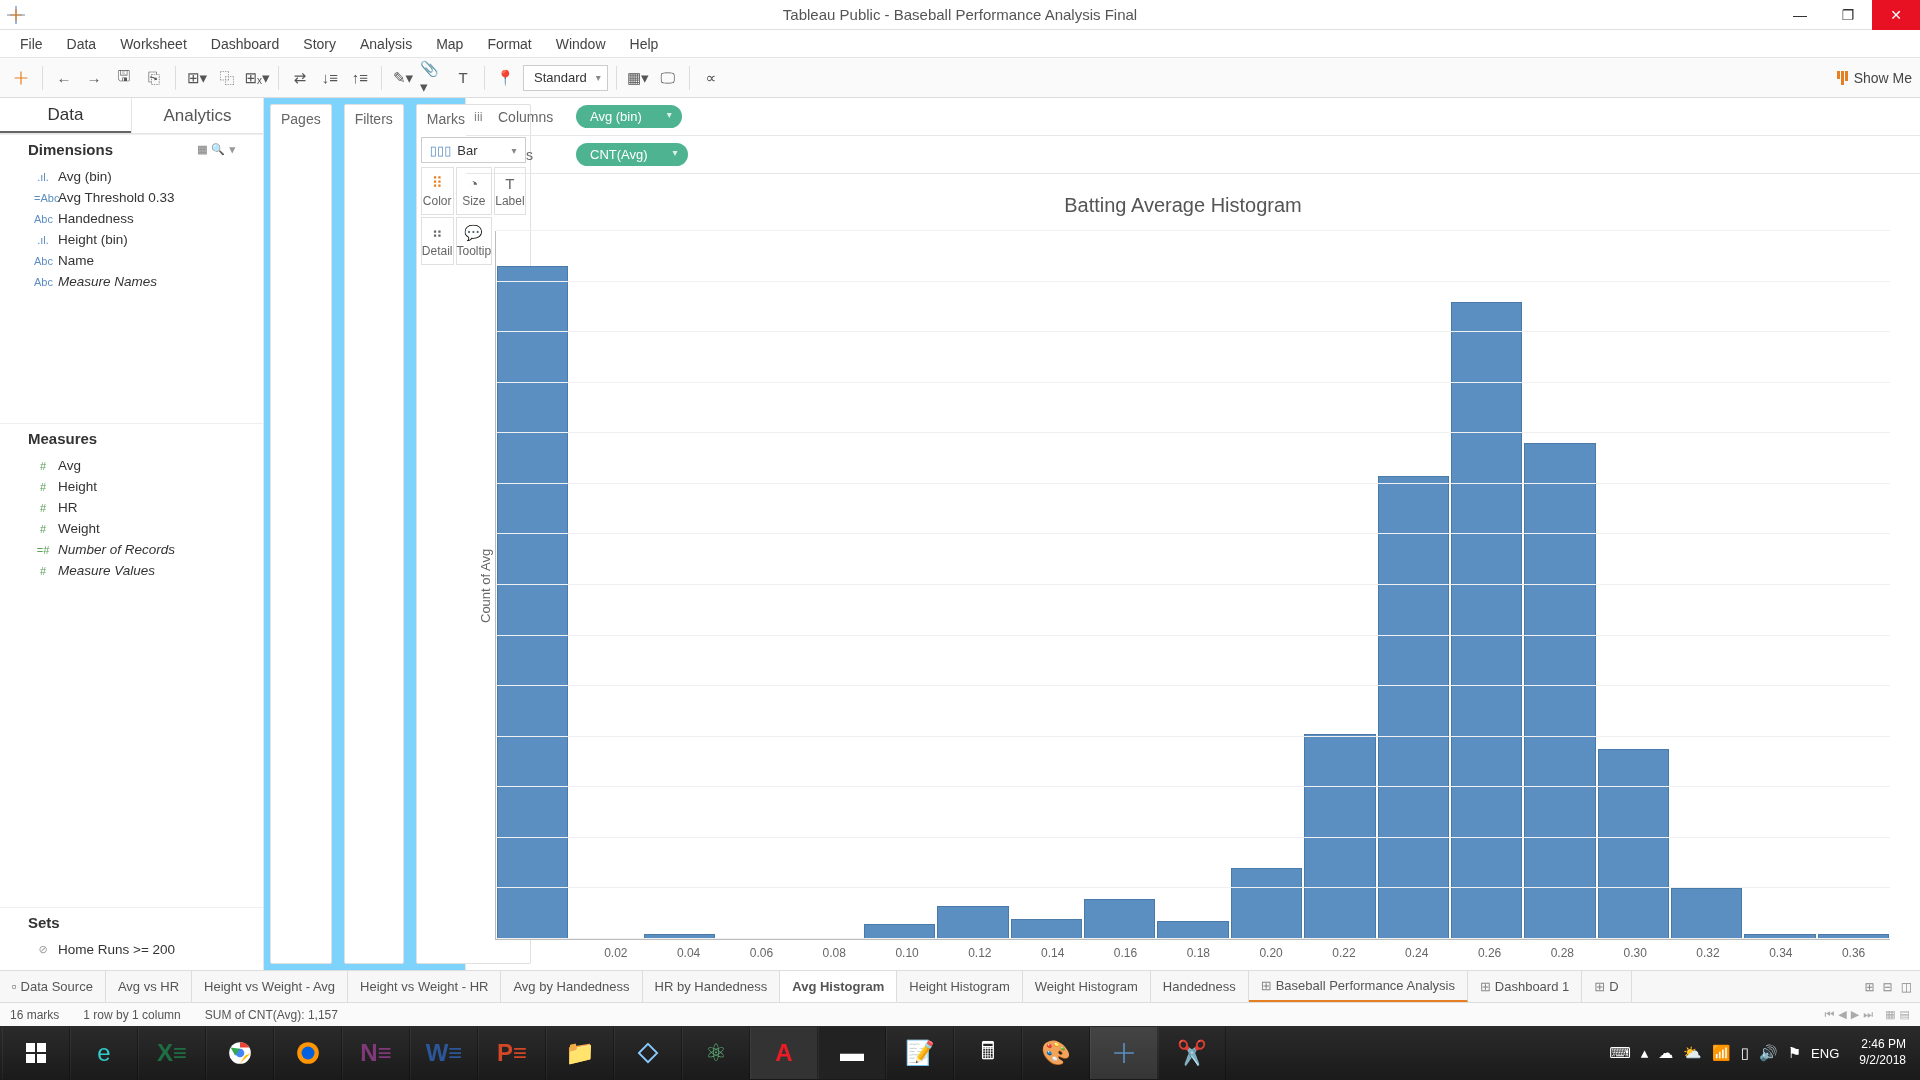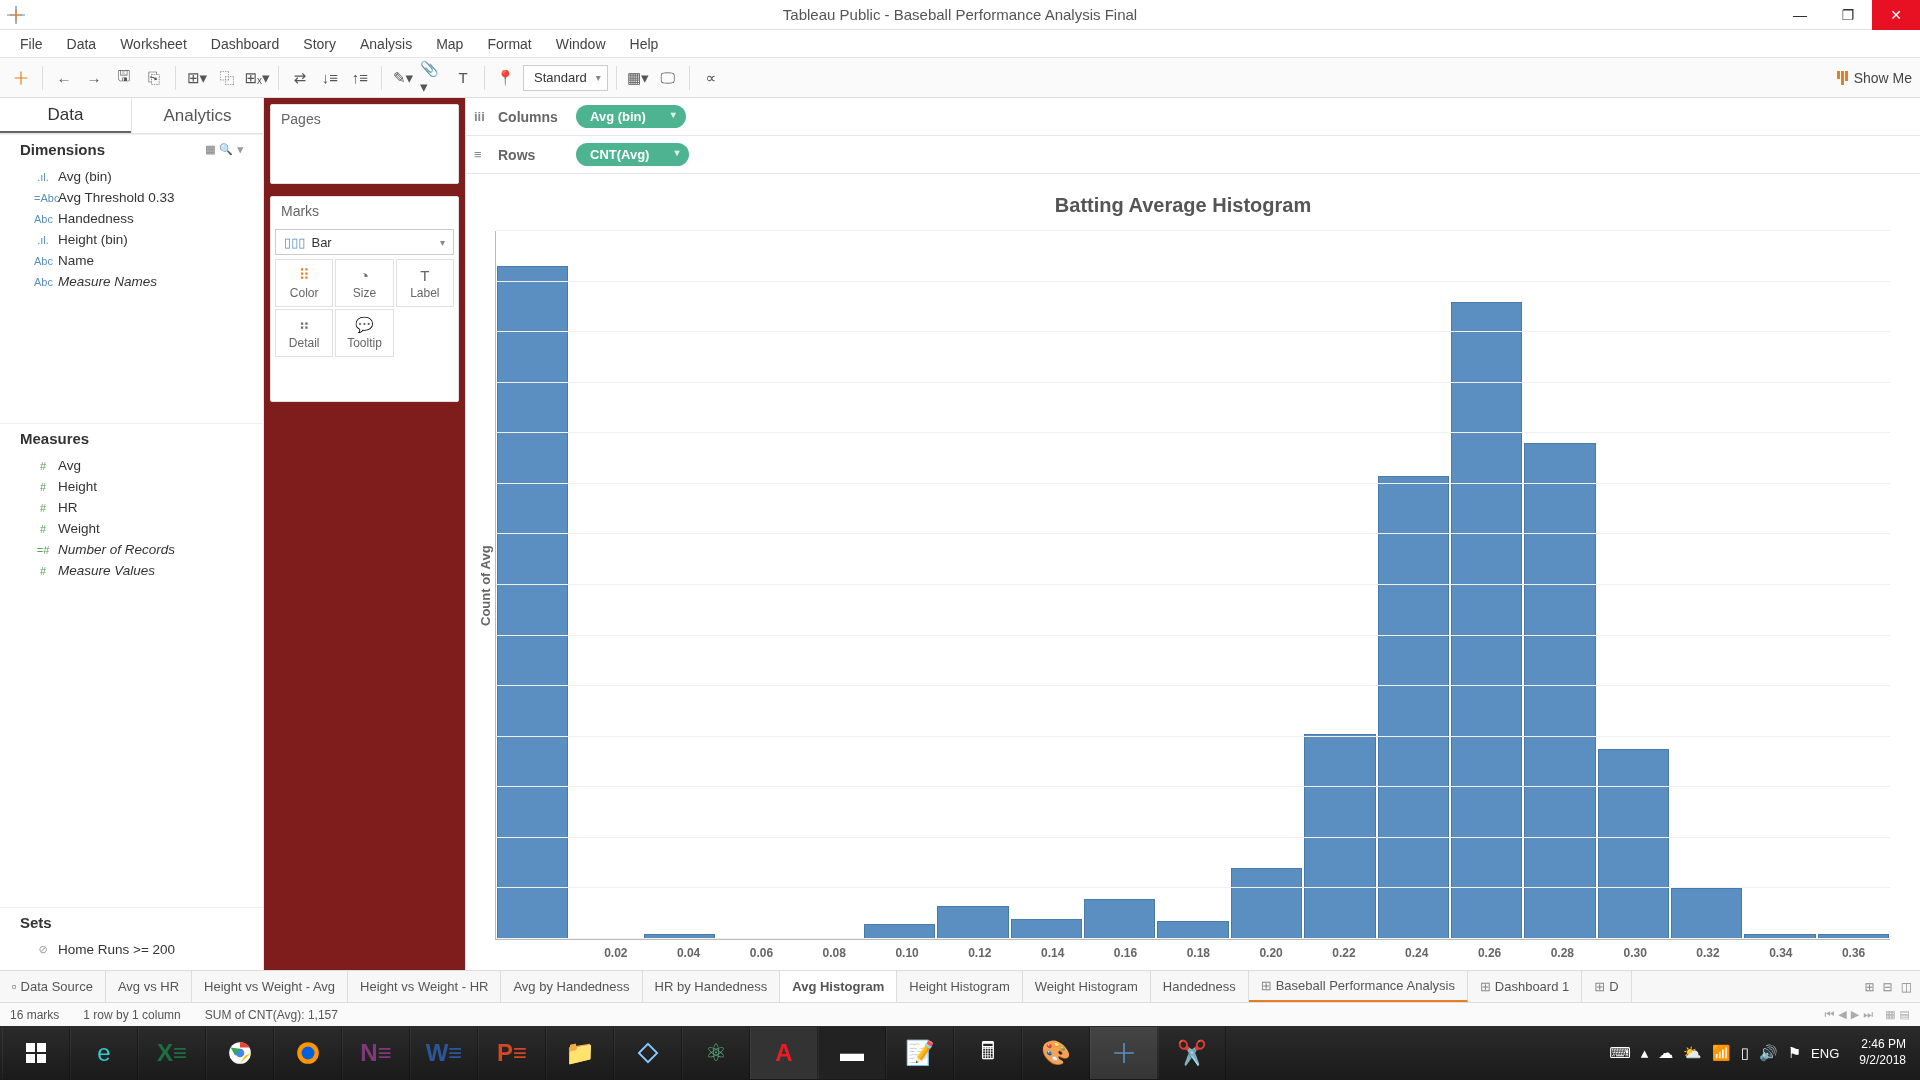"Pages" .shelves { background: #7f1d1d -> #7dd3fc; flex-direction: column -> row }
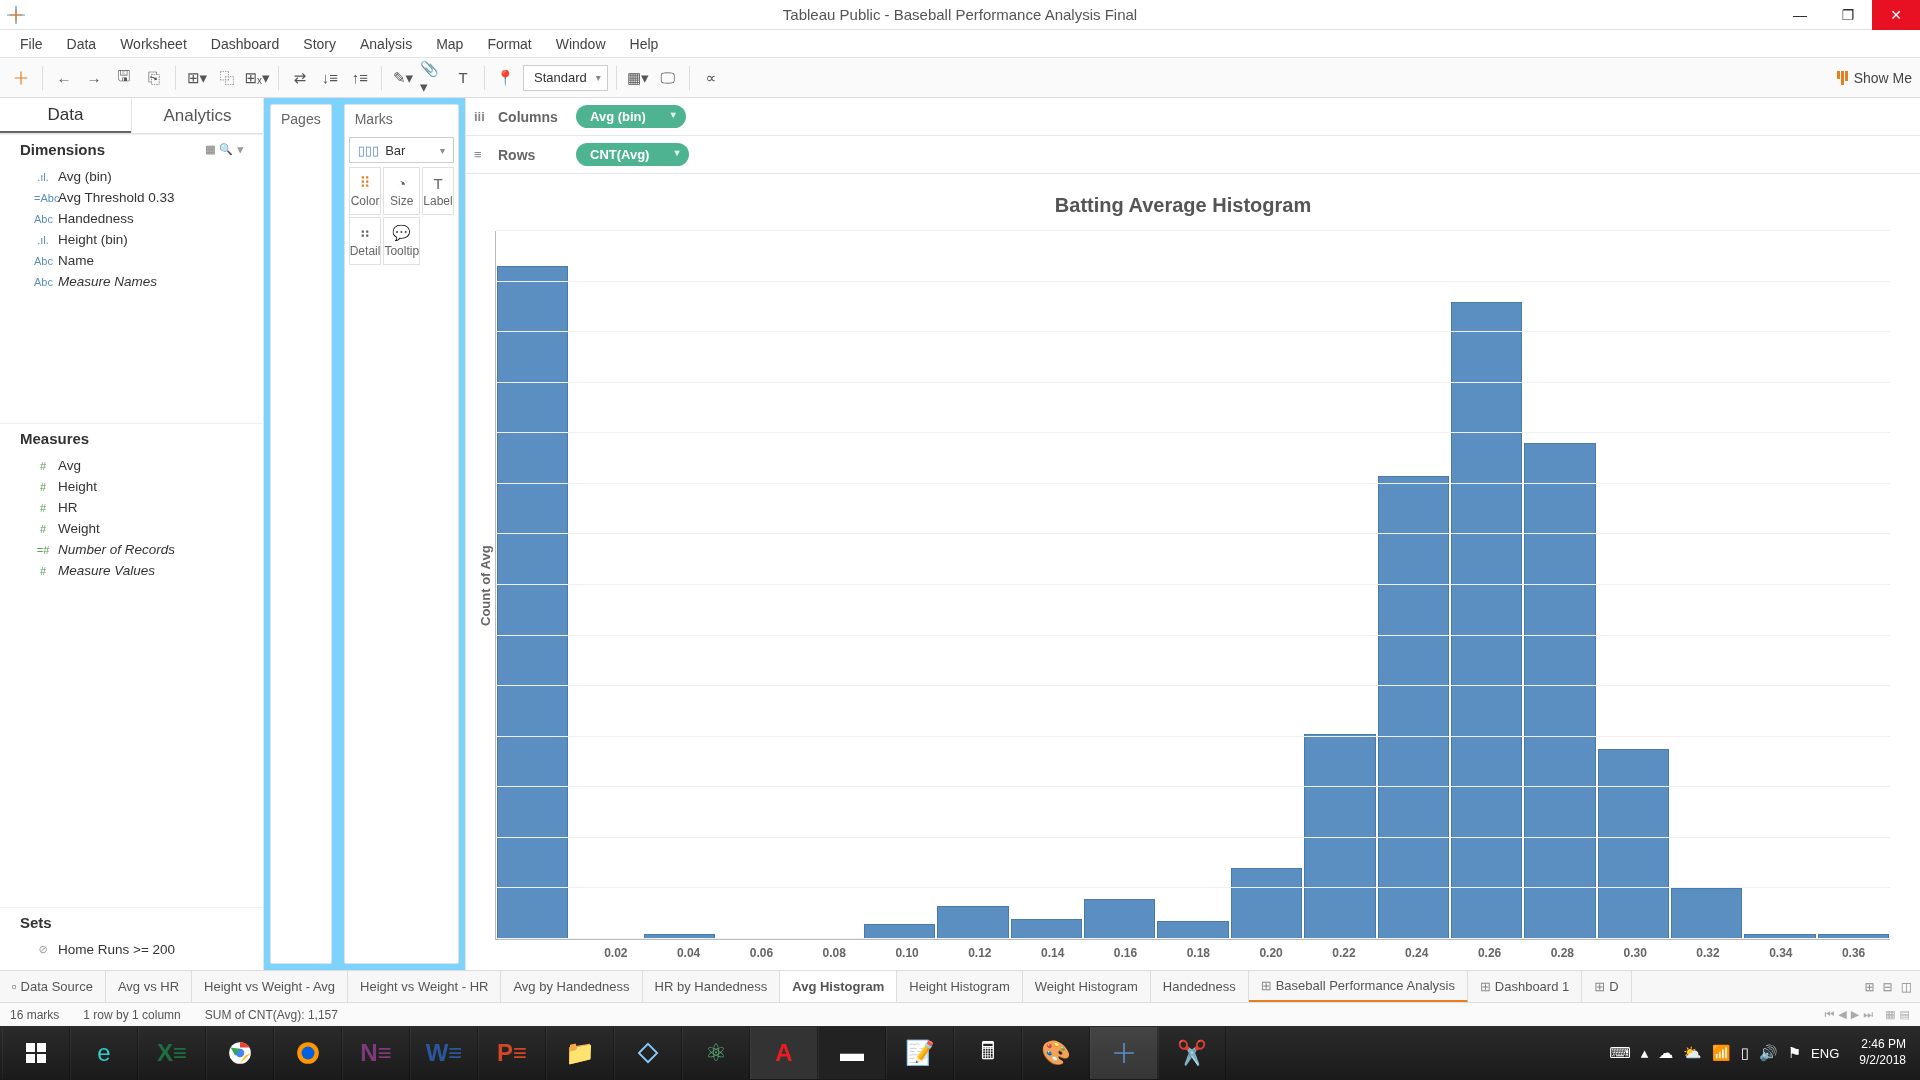"Filters" div.shelf-box { html: none -> <div> <div>Filters</div> <div></div> </div> }
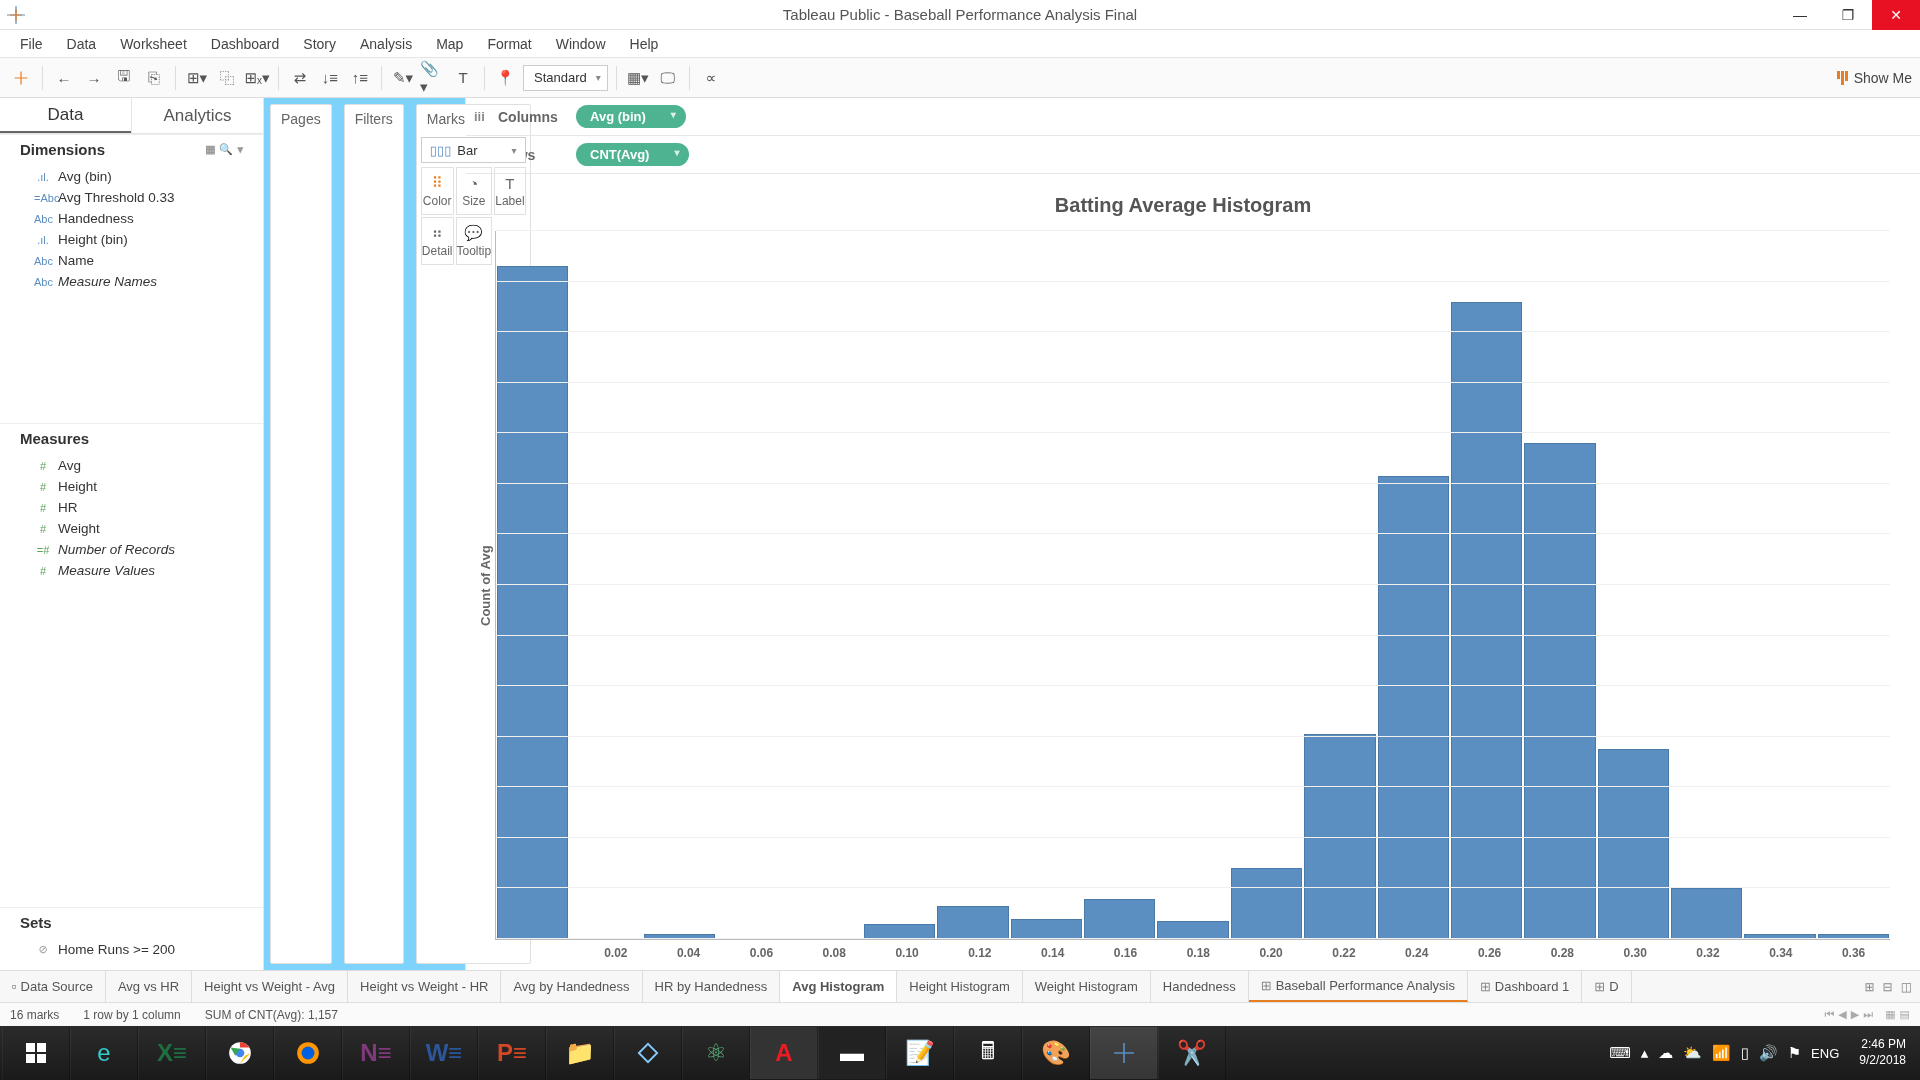"iii" .viewarea { font-weight: bold -> none }
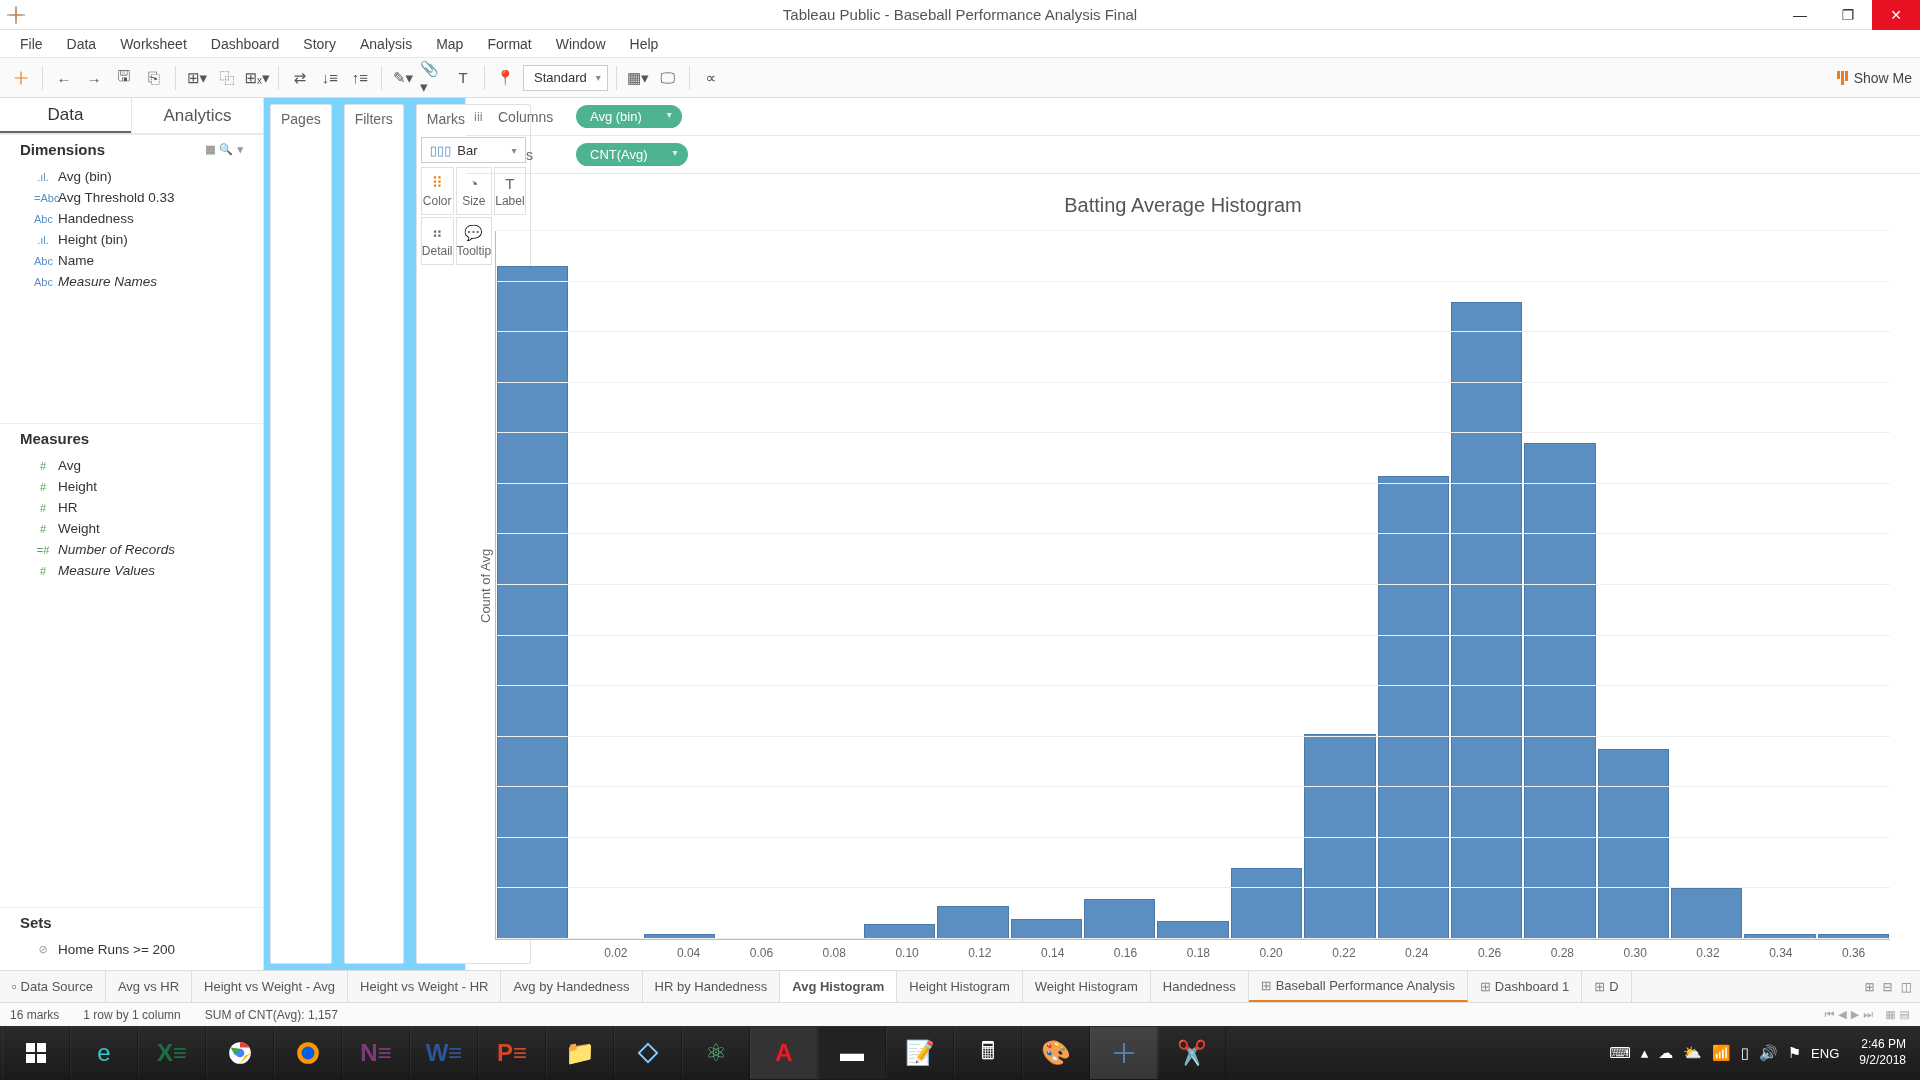"Dimensions" .section-hdr { padding: 6px 20px -> 6px 28px }
